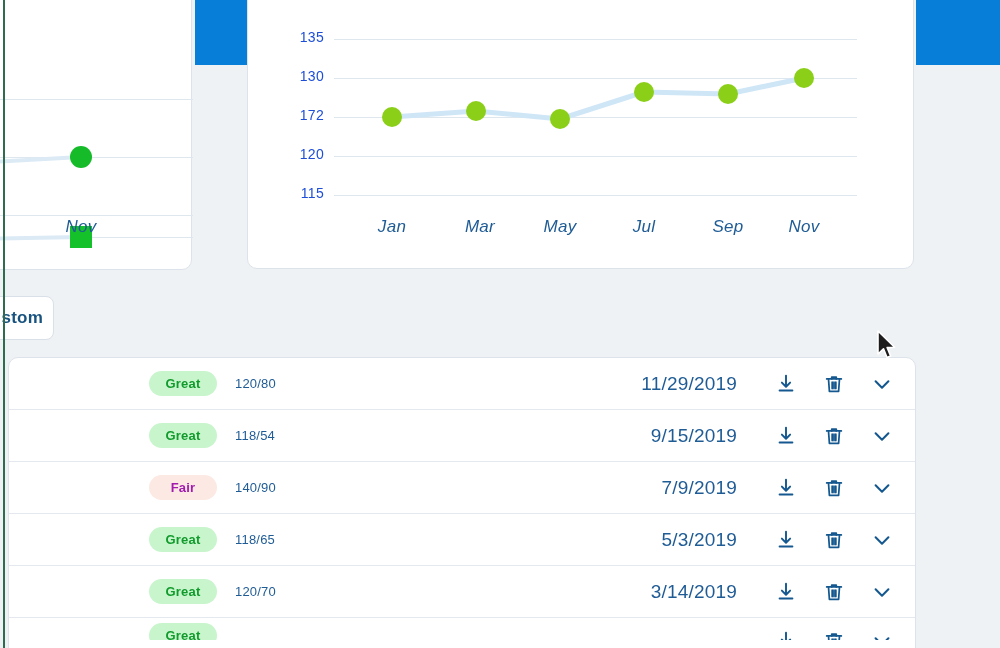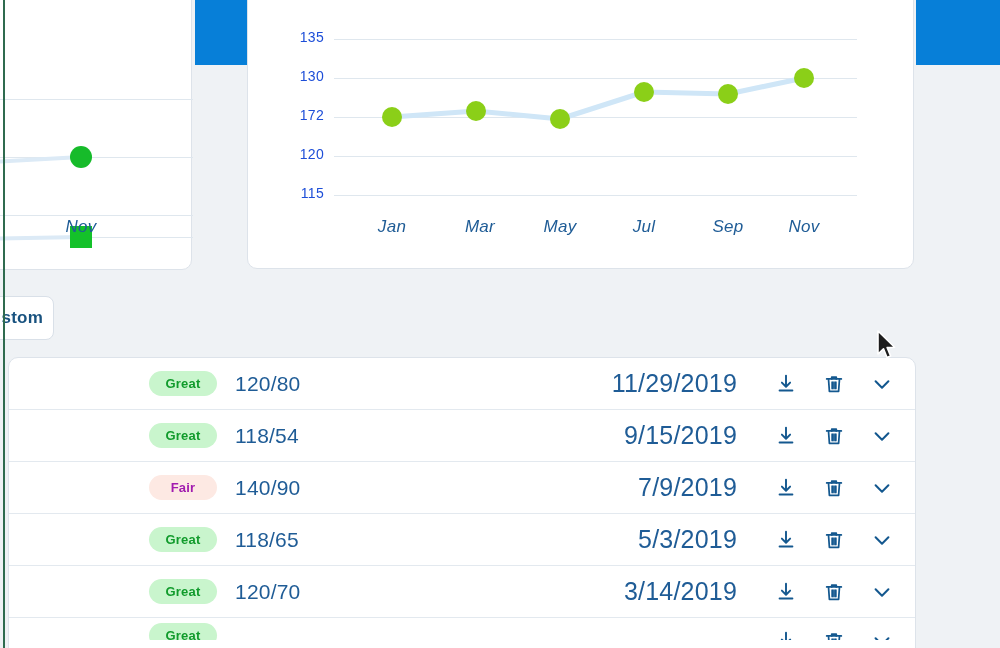"120/80" .reading { font-size: 21px -> 13px }
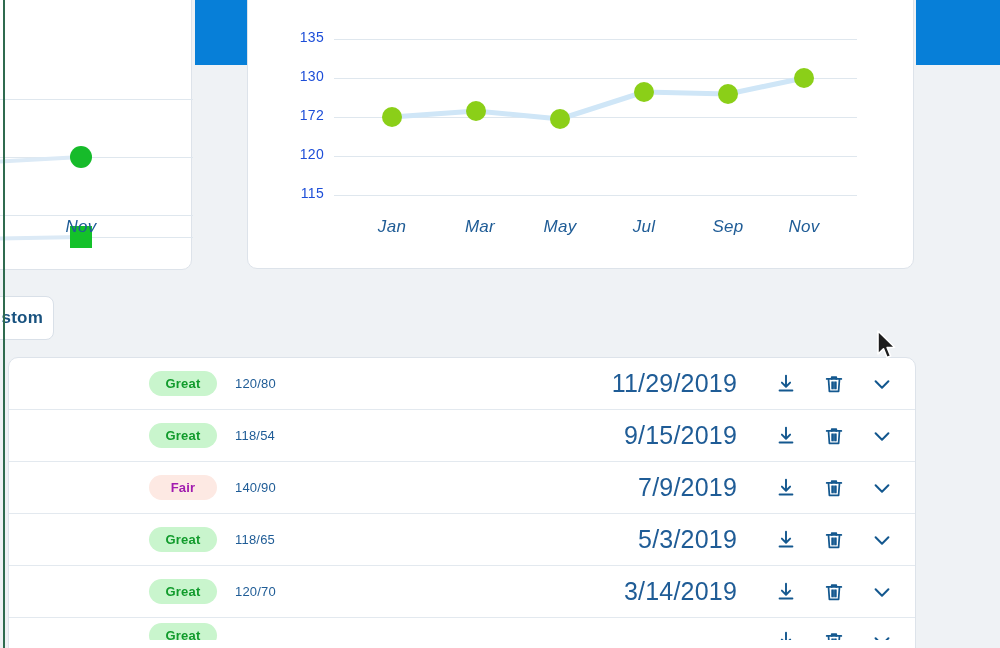"11/29/2019" .date { font-size: 25px -> 19px }
